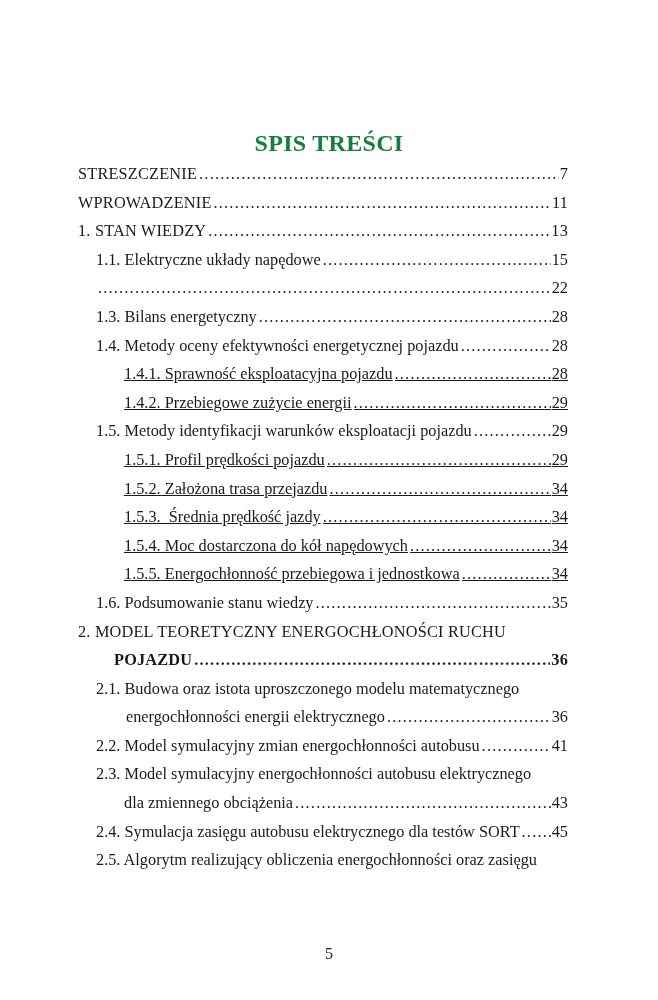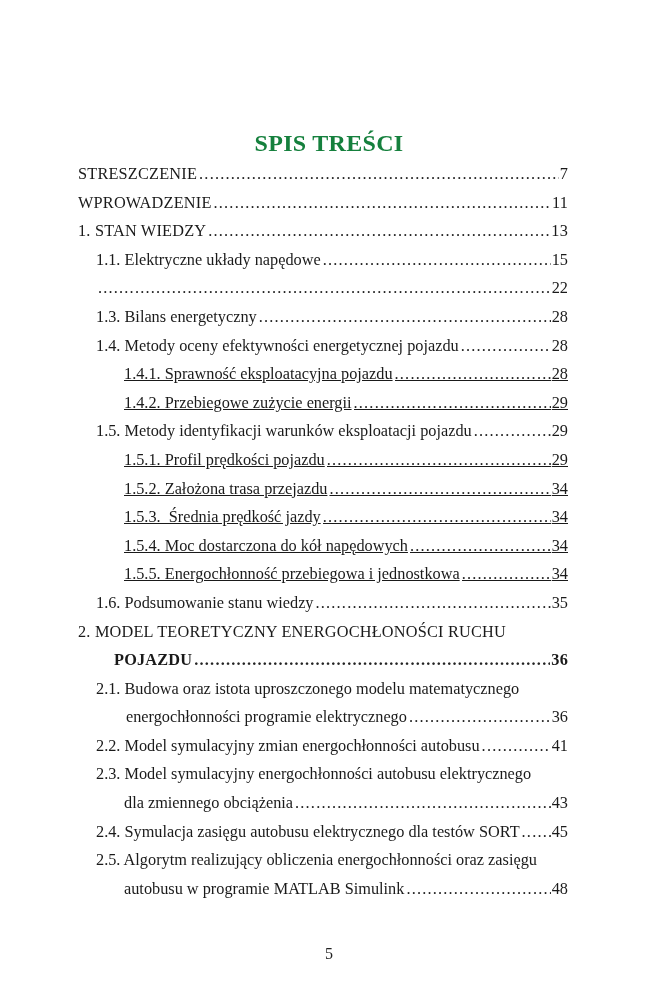"energochłonności programie elektrycznego" span.text { text: programie -> energii }
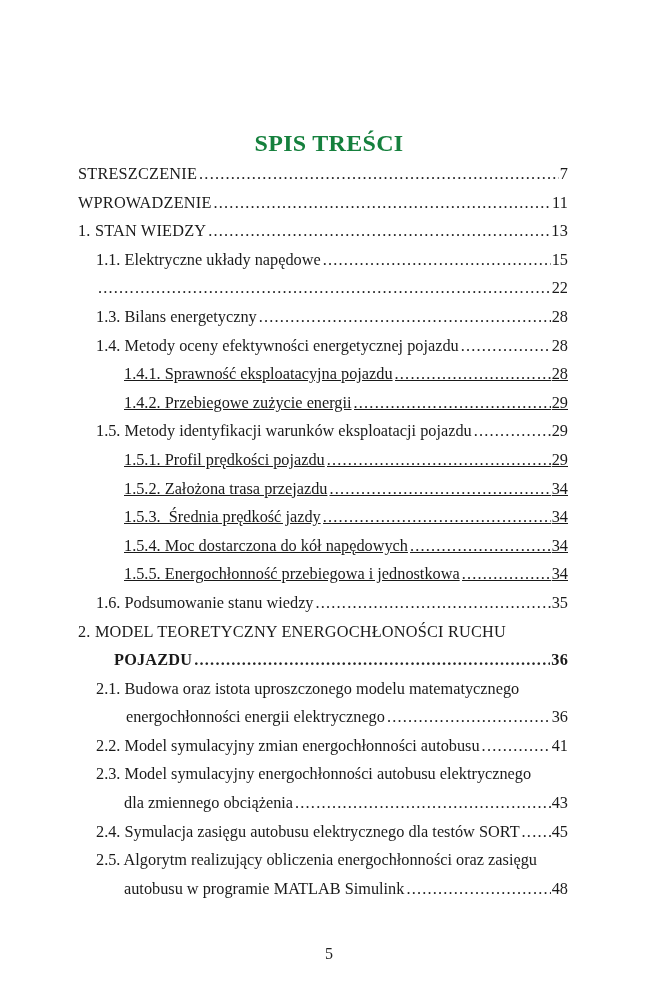"autobusu w programie MATLAB Simulink" div.entry { html: <div> <span>autobusu w programie MATLAB Simulink</span> <span></span> <span>48</span> </div> -> none }
